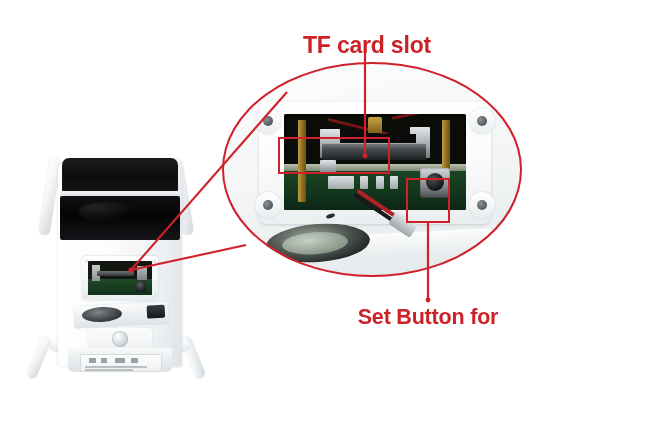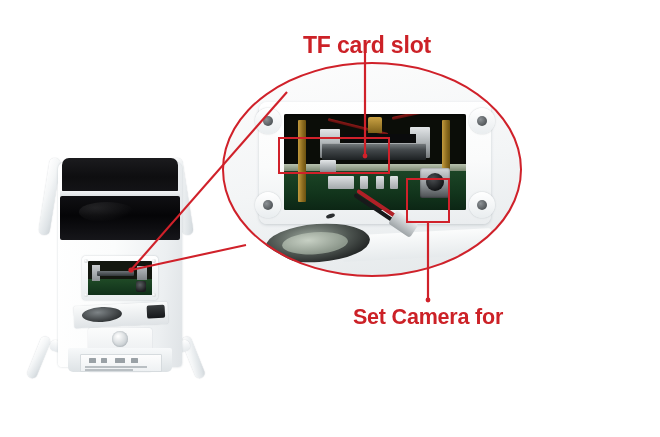"Set Camera for" span.ln { text: Camera -> Button }
